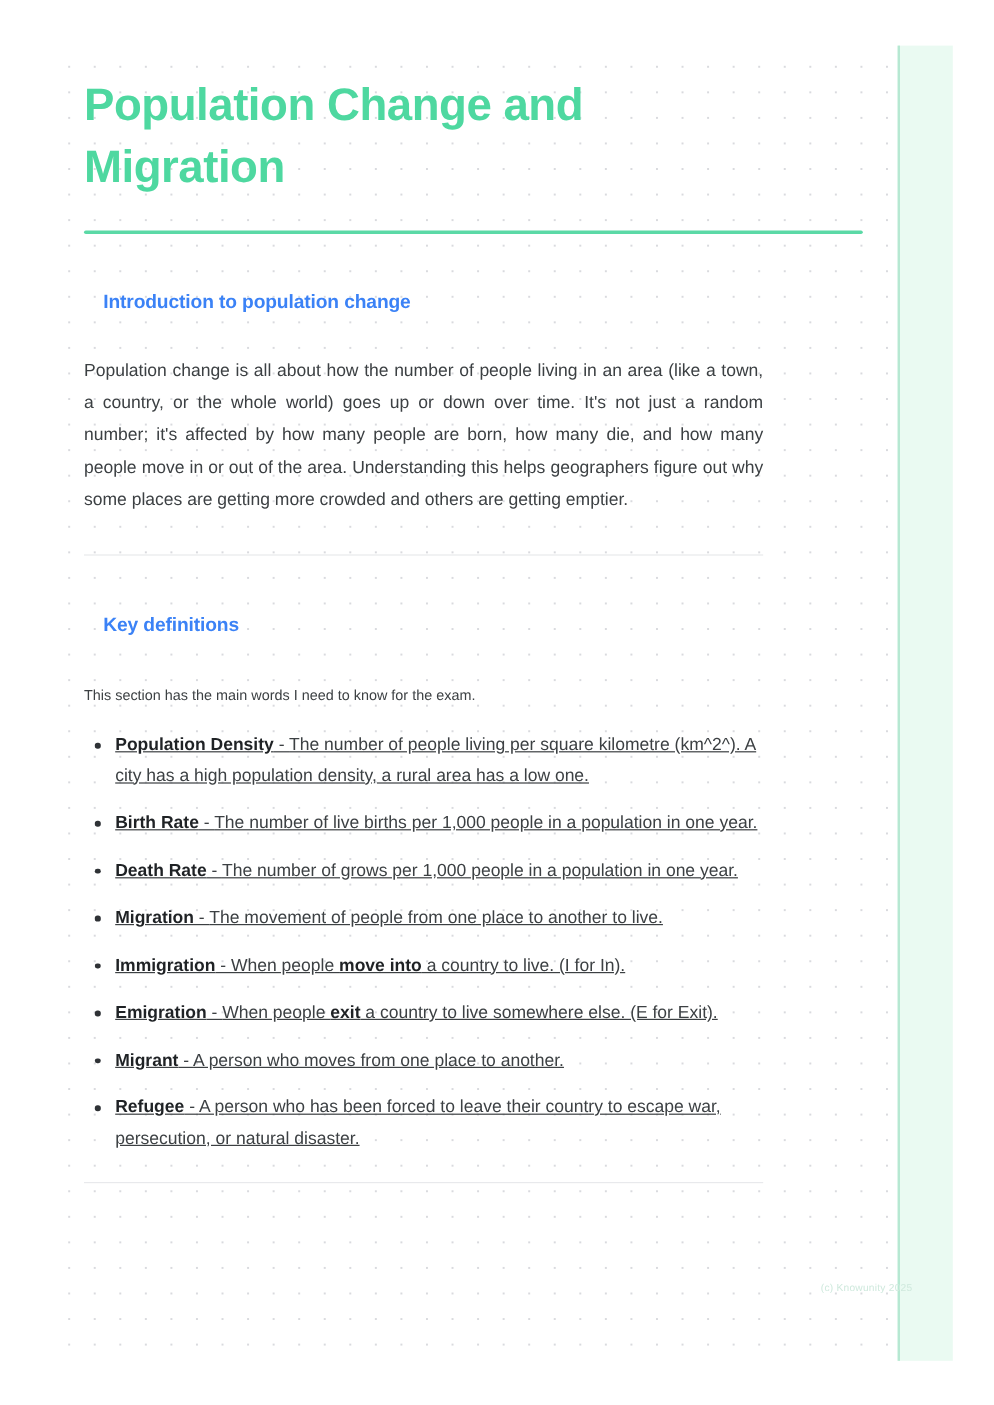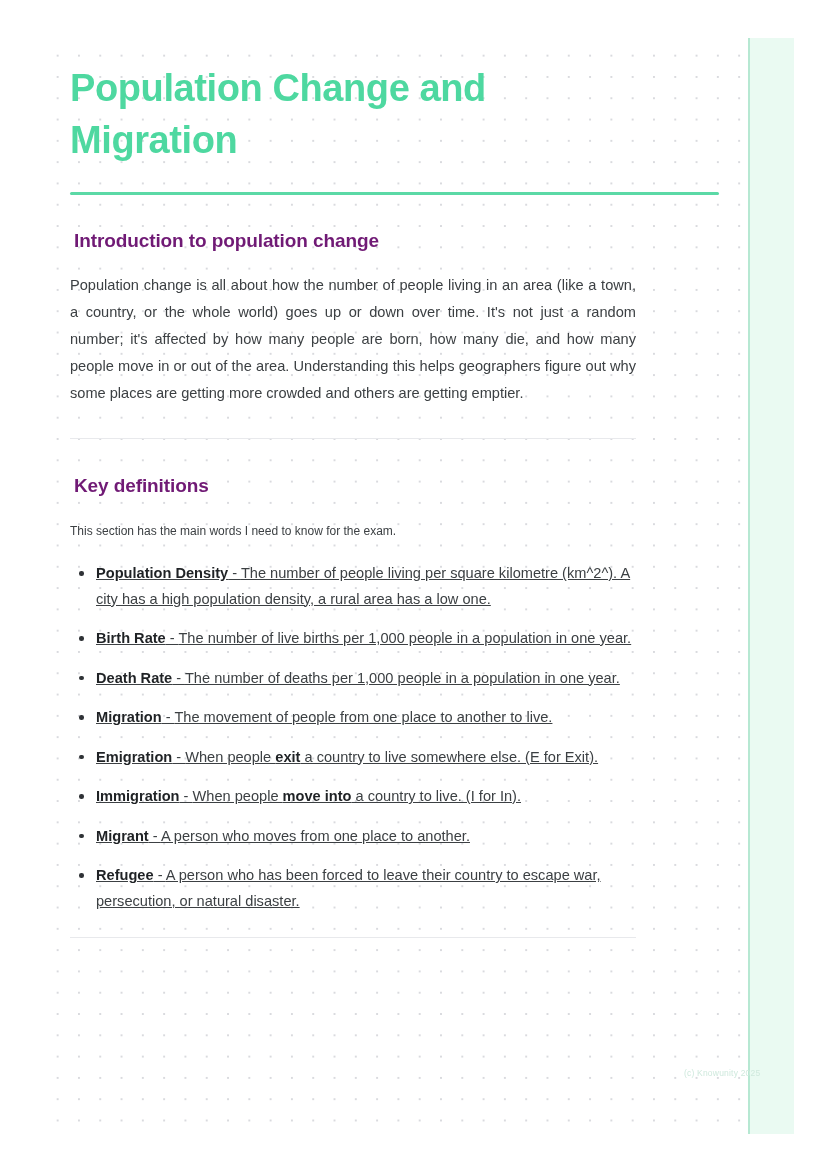"Introduction to population change" h2.section-heading { color: #701a75 -> #3b82f6; font-size: 19px -> 16px; margin: 4px -> 16px }
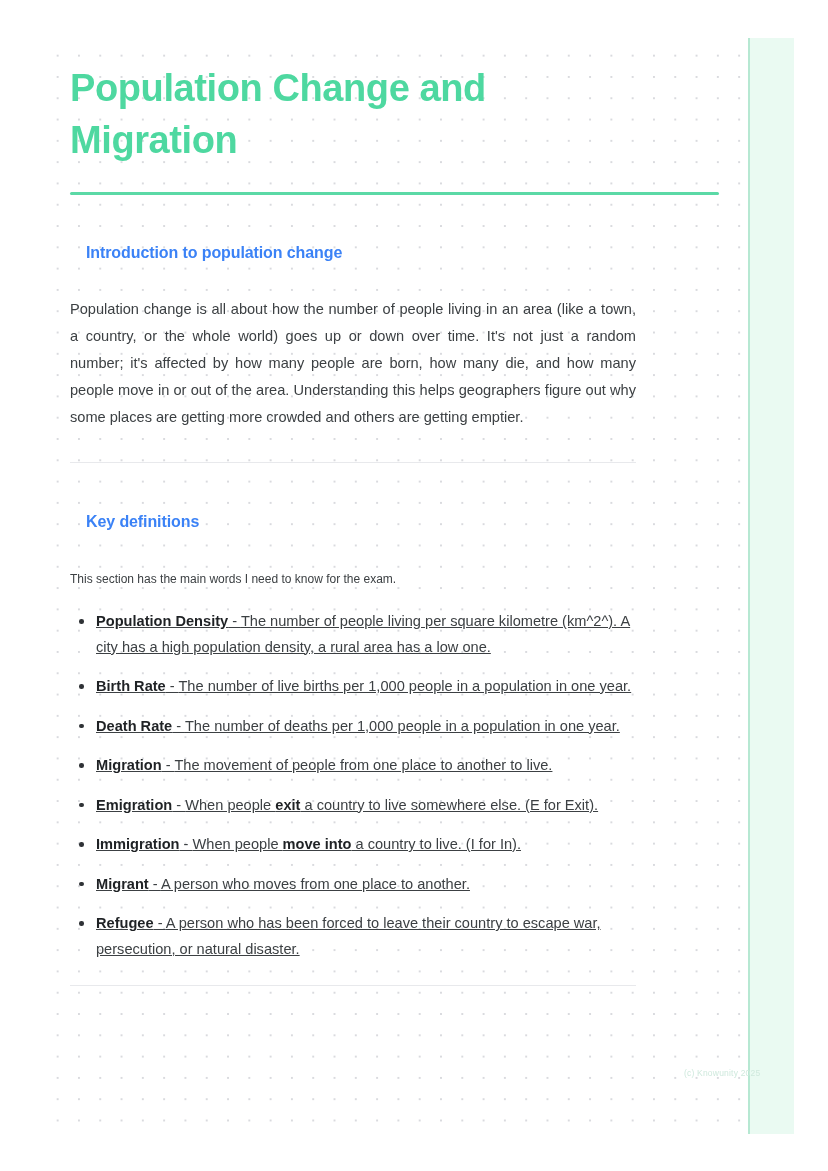"The number of deaths per" span { text: deaths -> grows }
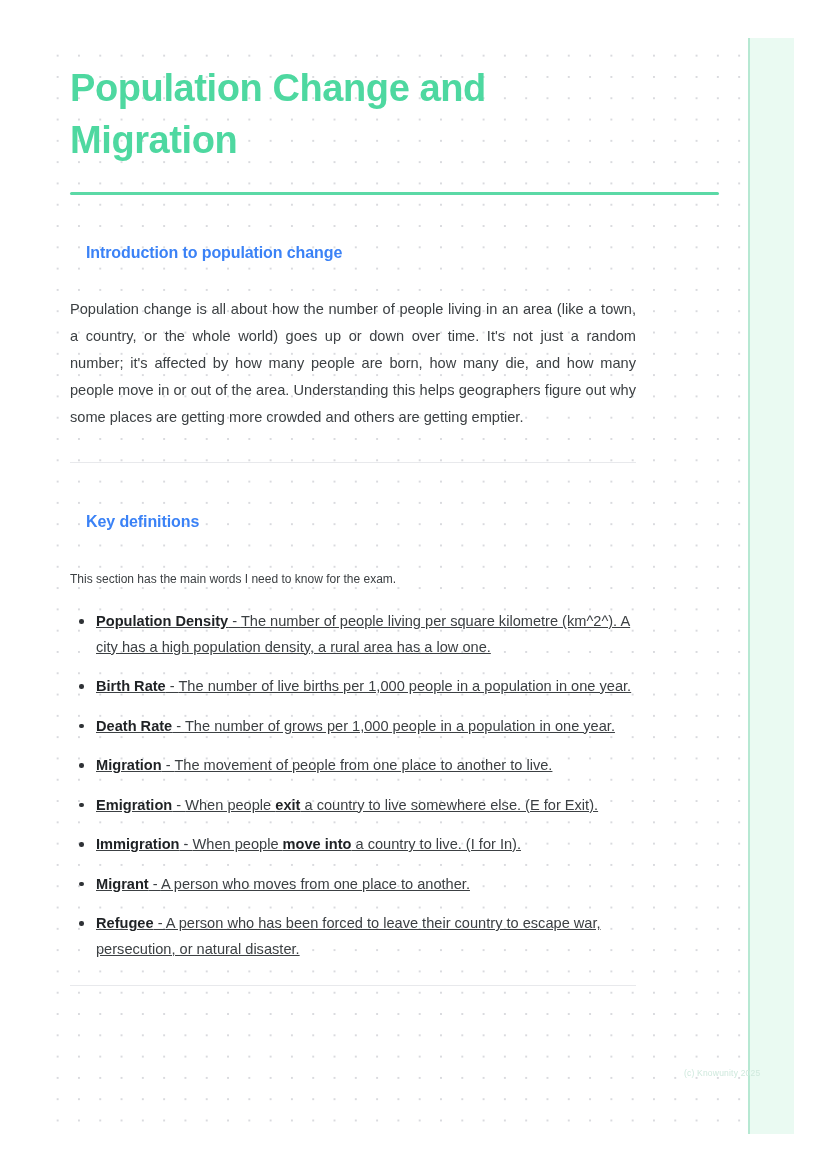"Emigration - When people exit" li { order: before "Immigration - When people move" -> after "Immigration - When people move" }
